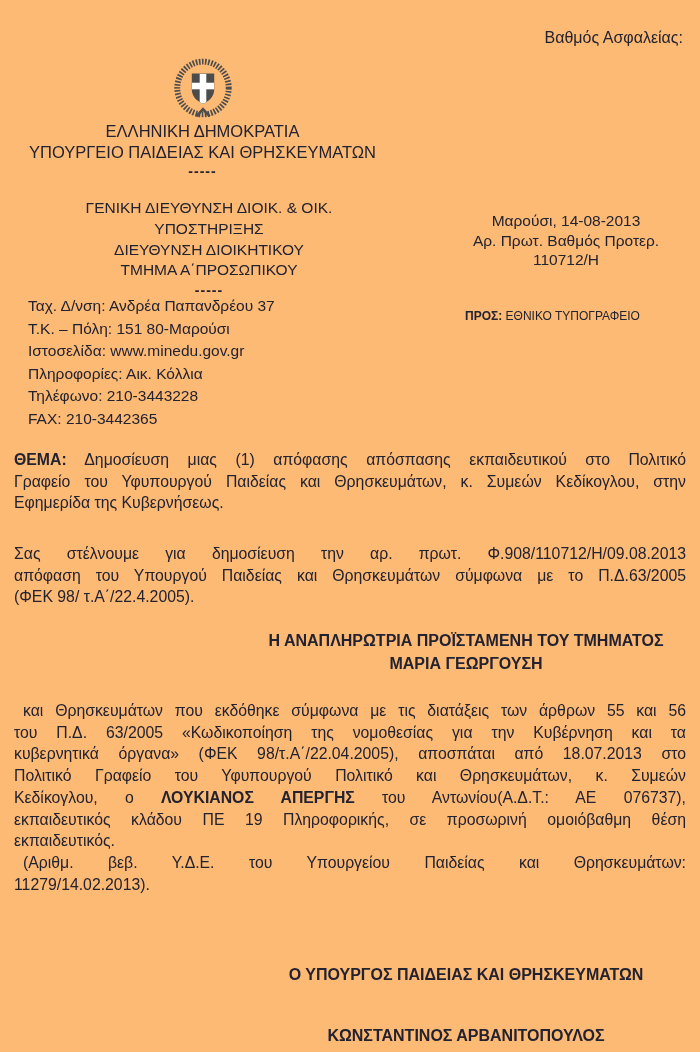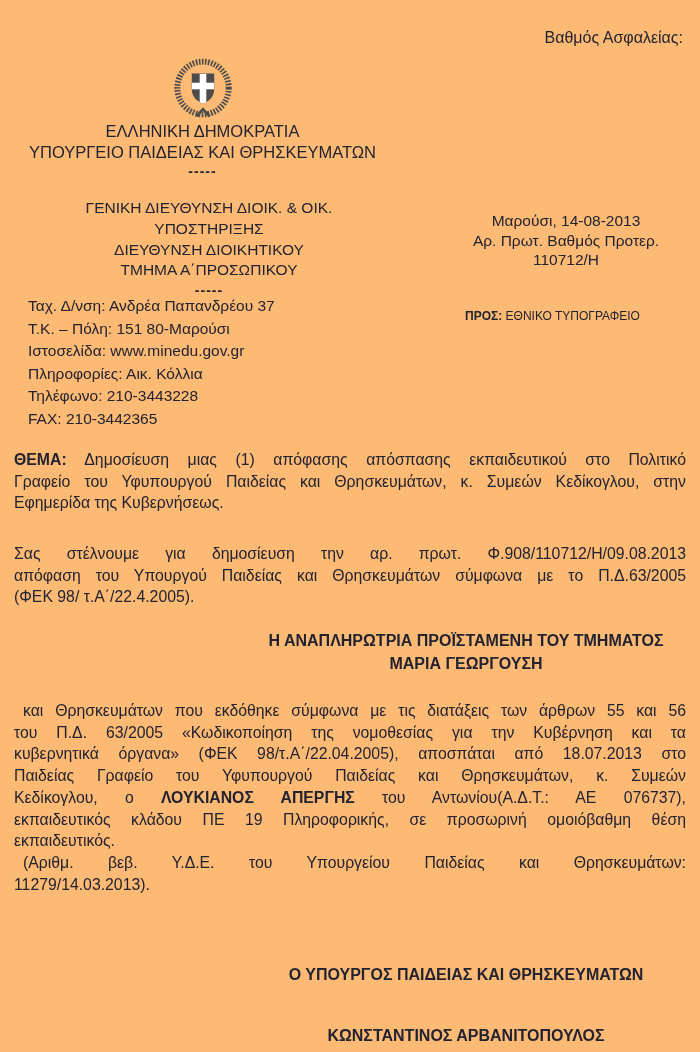"Παιδείας Γραφείο του Υφυπουργού Παιδείας" span { text: Παιδείας Γραφείο του Υφυπουργού Παιδείας -> Πολιτικό Γραφείο του Υφυπουργού Πολιτικό }
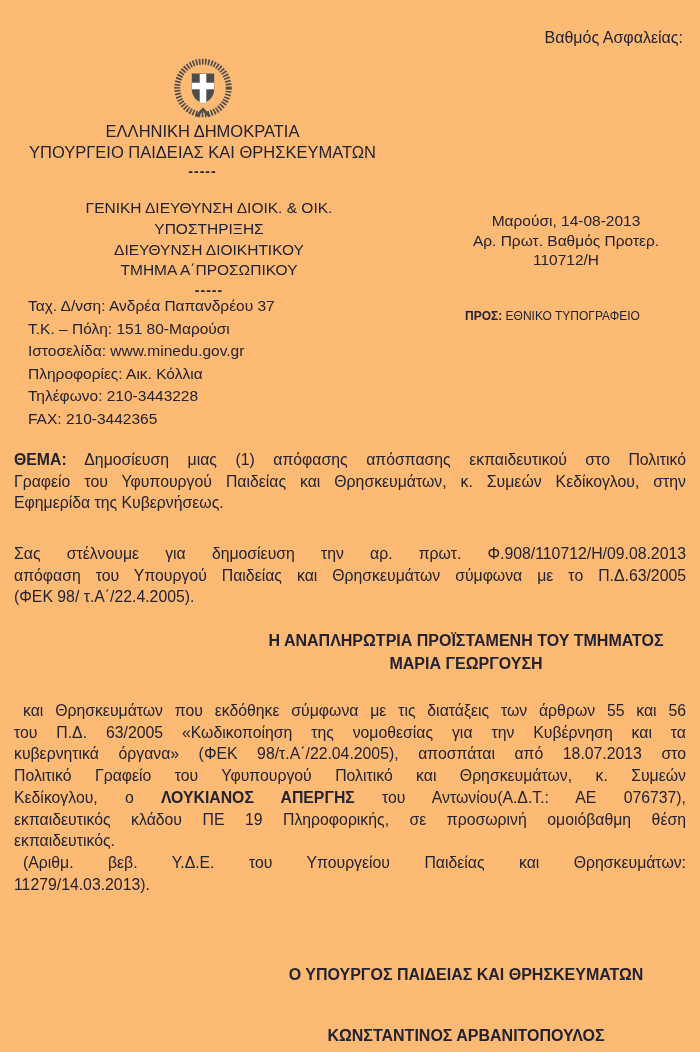"11279/14.03.2013)." span { text: 11279/14.03.2013 -> 11279/14.02.2013 }
